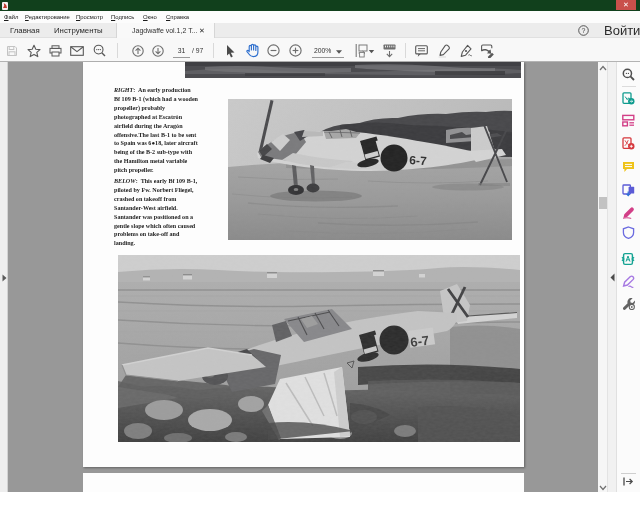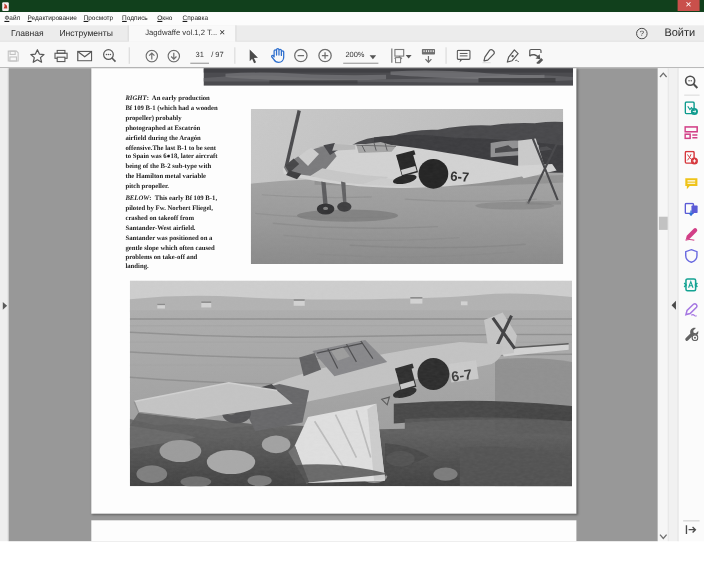"Войти" span.abs { font-size: 10px -> 13px }
